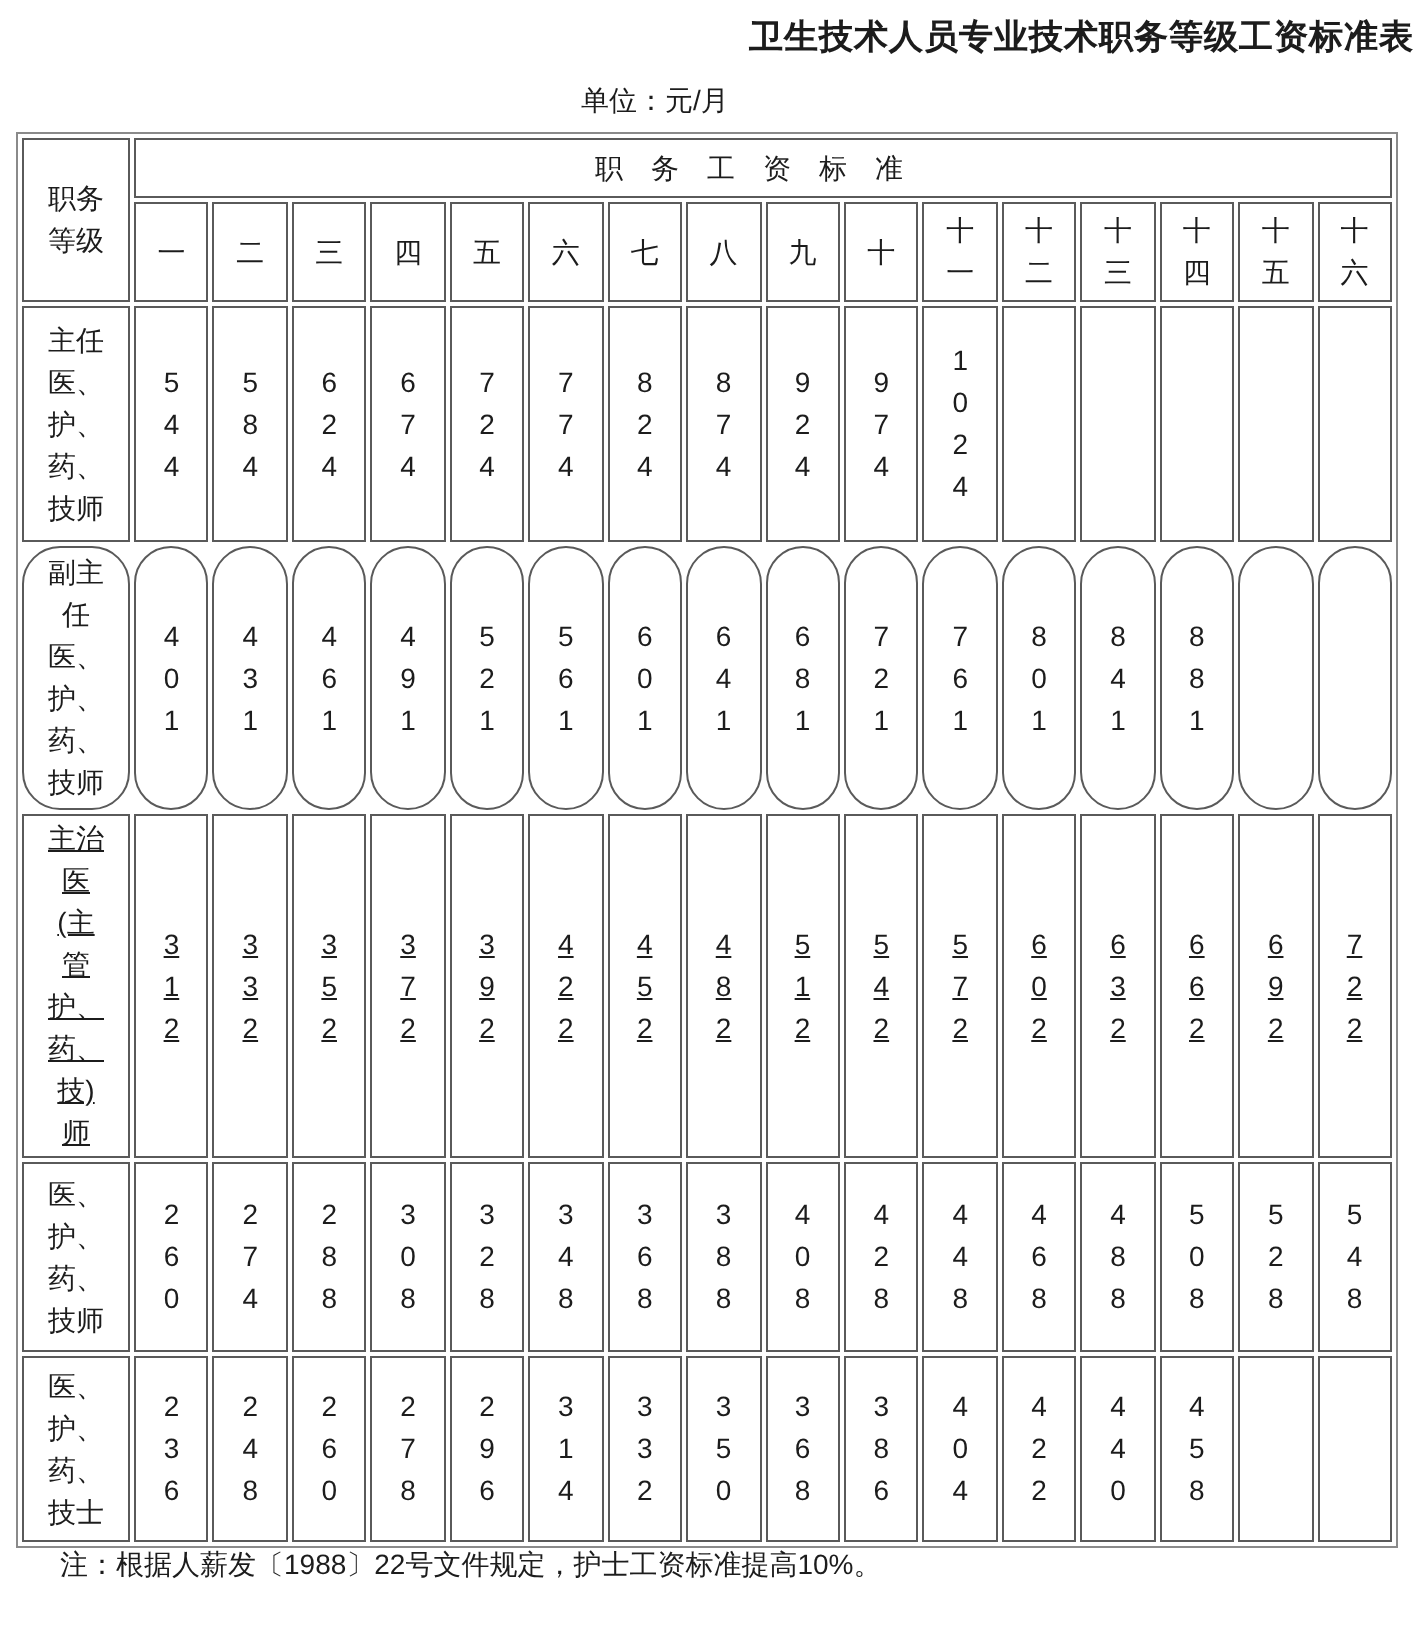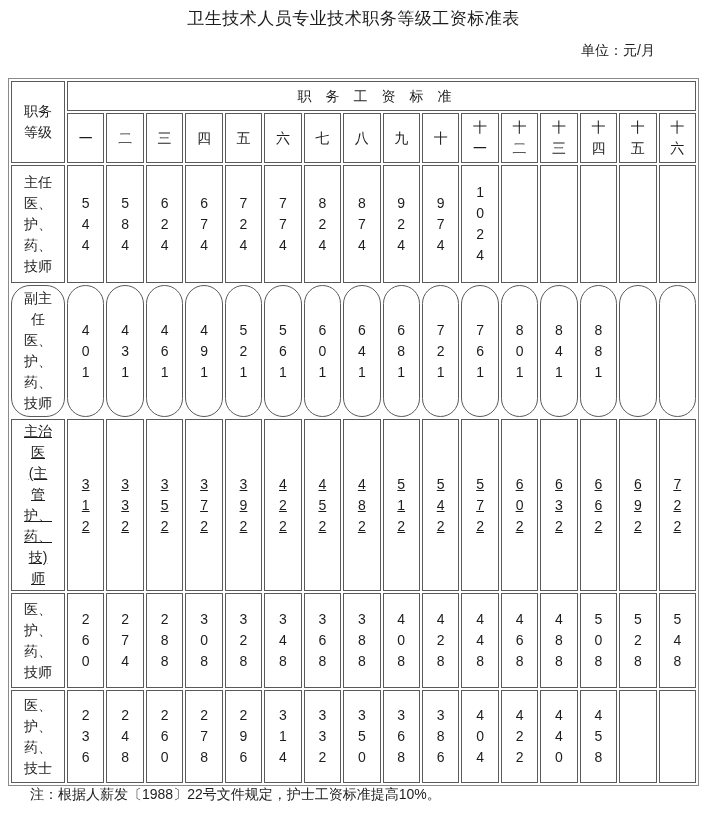"卫生技术人员专业技术职务等级工资标准表" .page-title { font-weight: normal -> bold; text-align: center -> right }
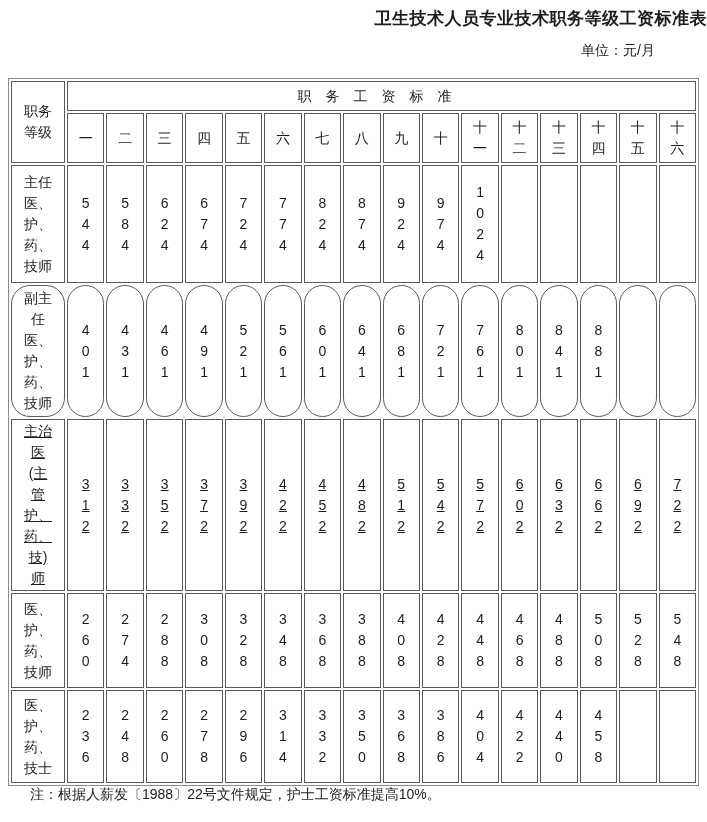"单位：元/月" .unit-label { margin-bottom: 18px -> 6px; text-align: right -> center }
